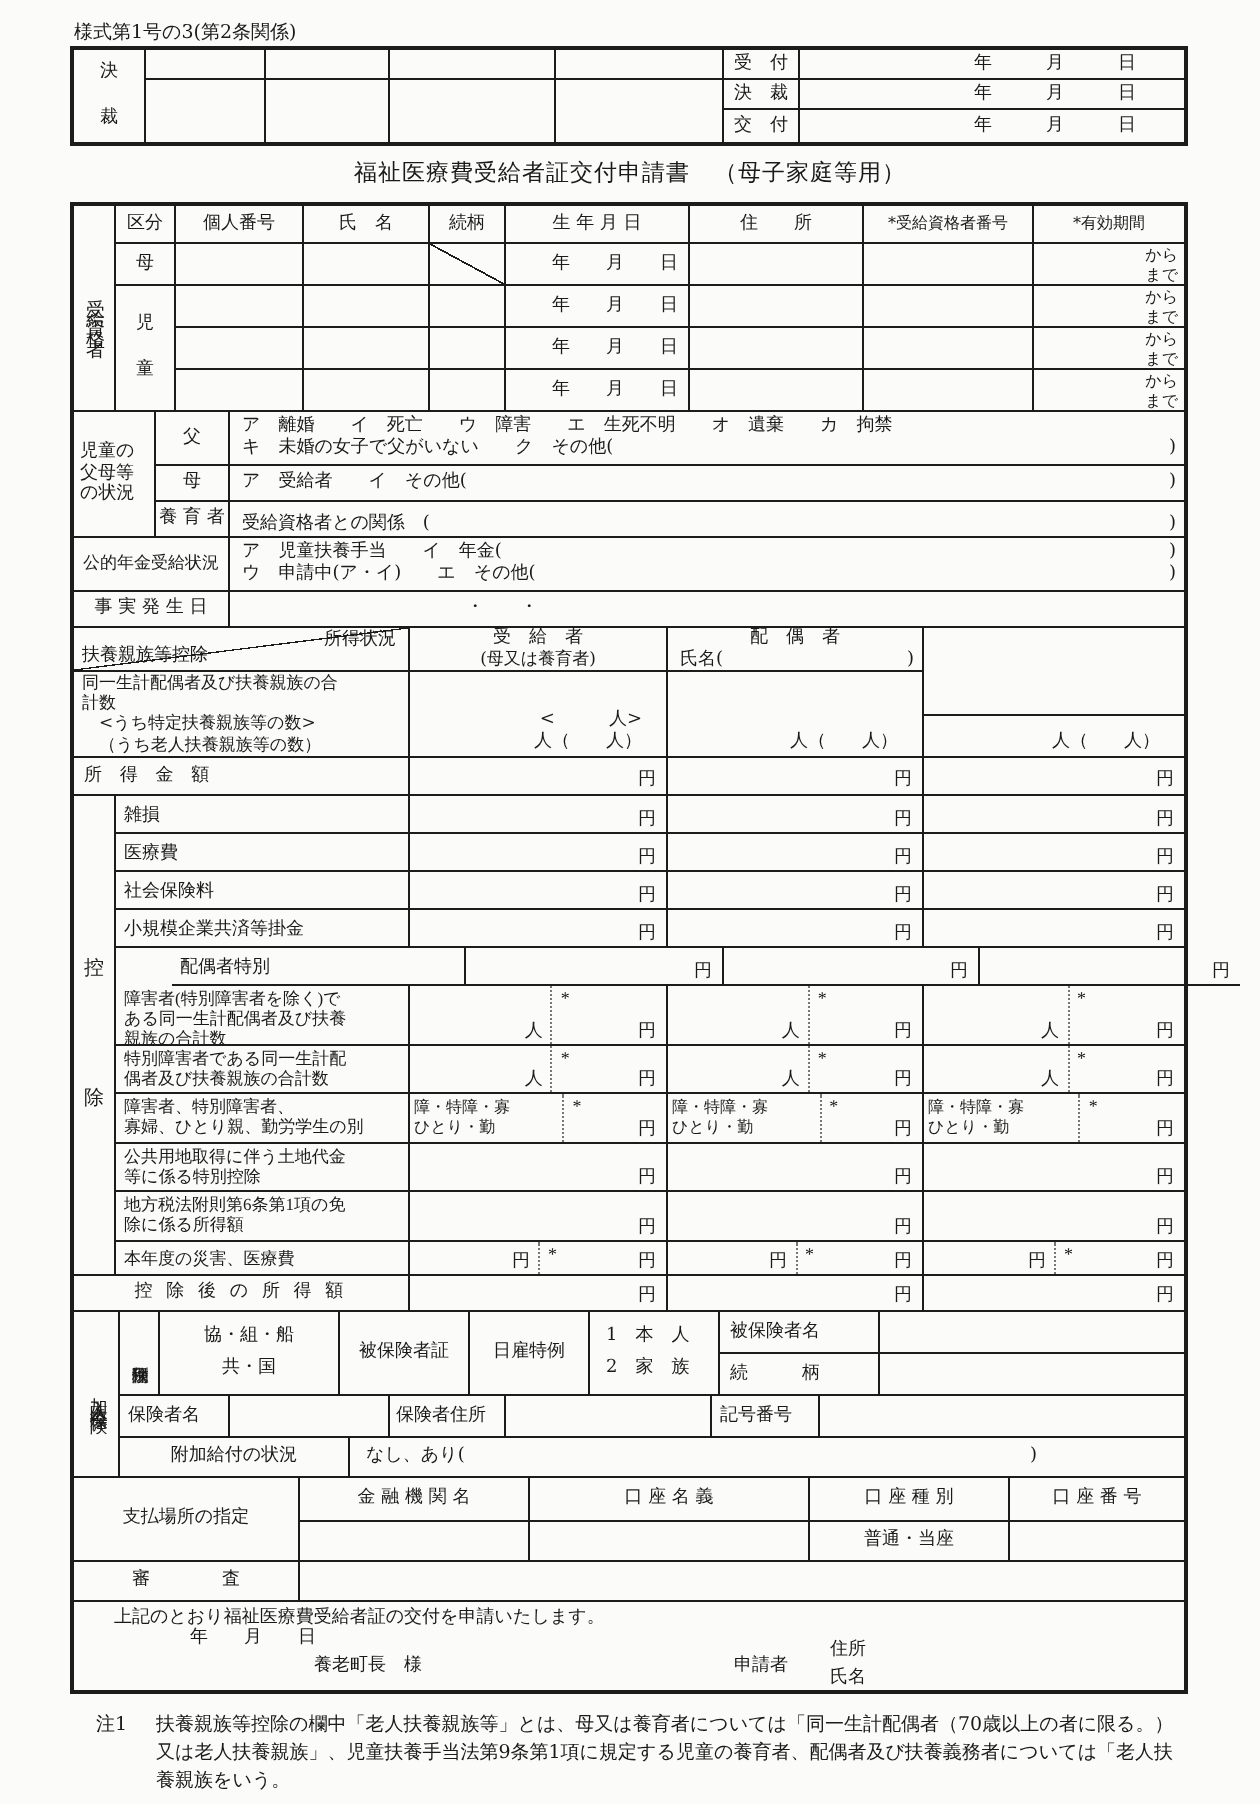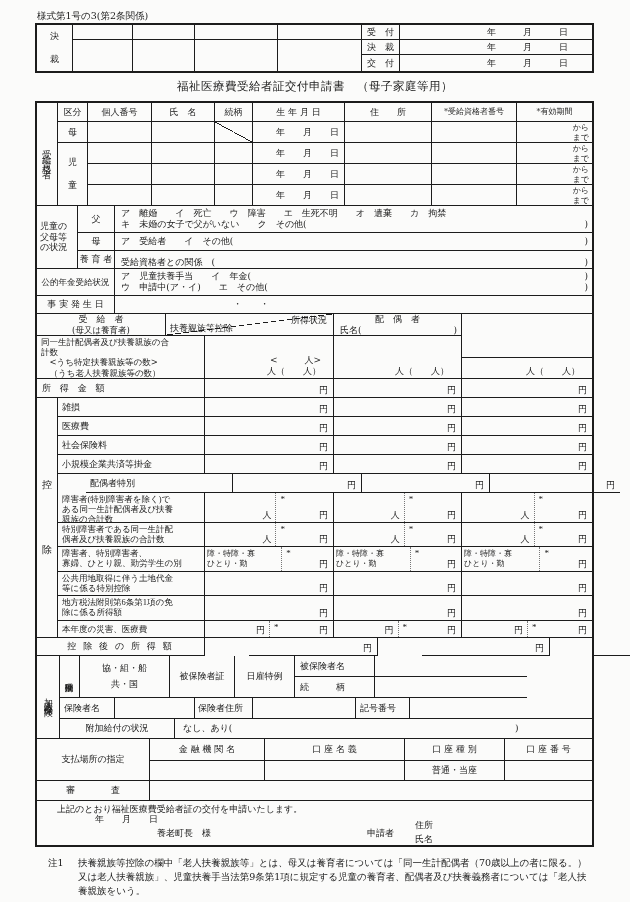"受 給 者" div.c { order: before "所得状況" -> after "所得状況" }
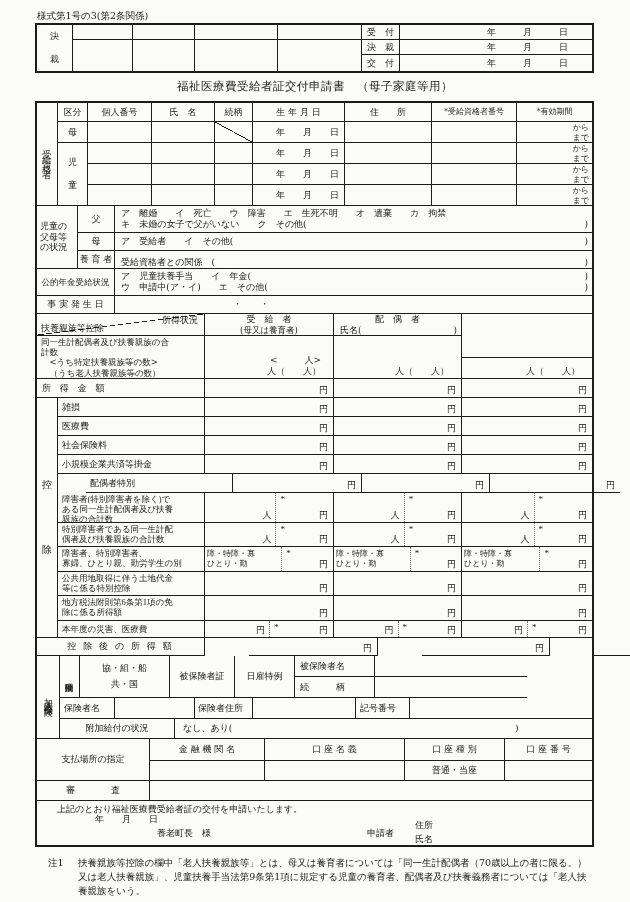"控 除 後 の 所" div.row { gap: 44px -> none }
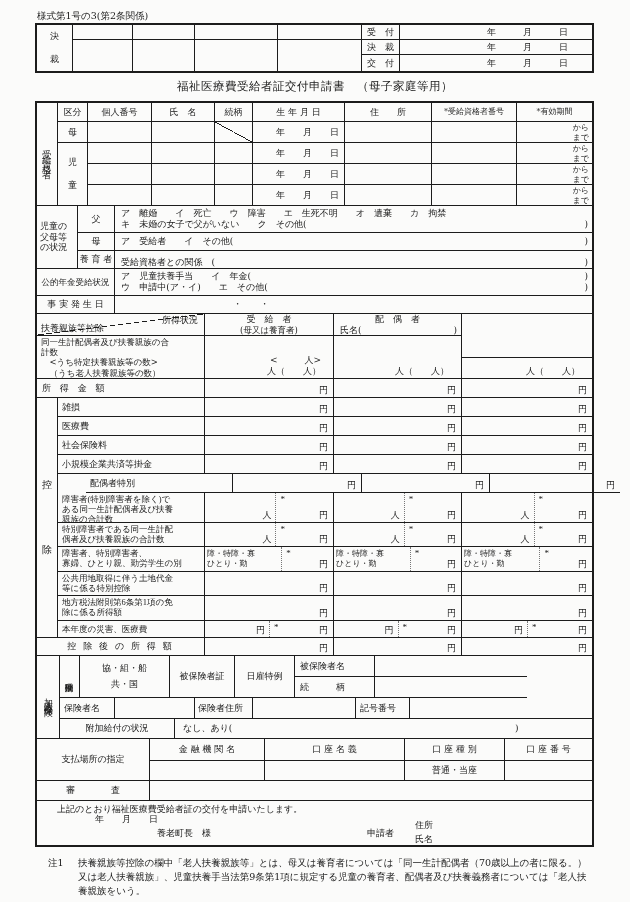"1 本 人" div.c { html: none -> <div> <span>1 本 人</span> <span>2 家 族</span> </div> }
